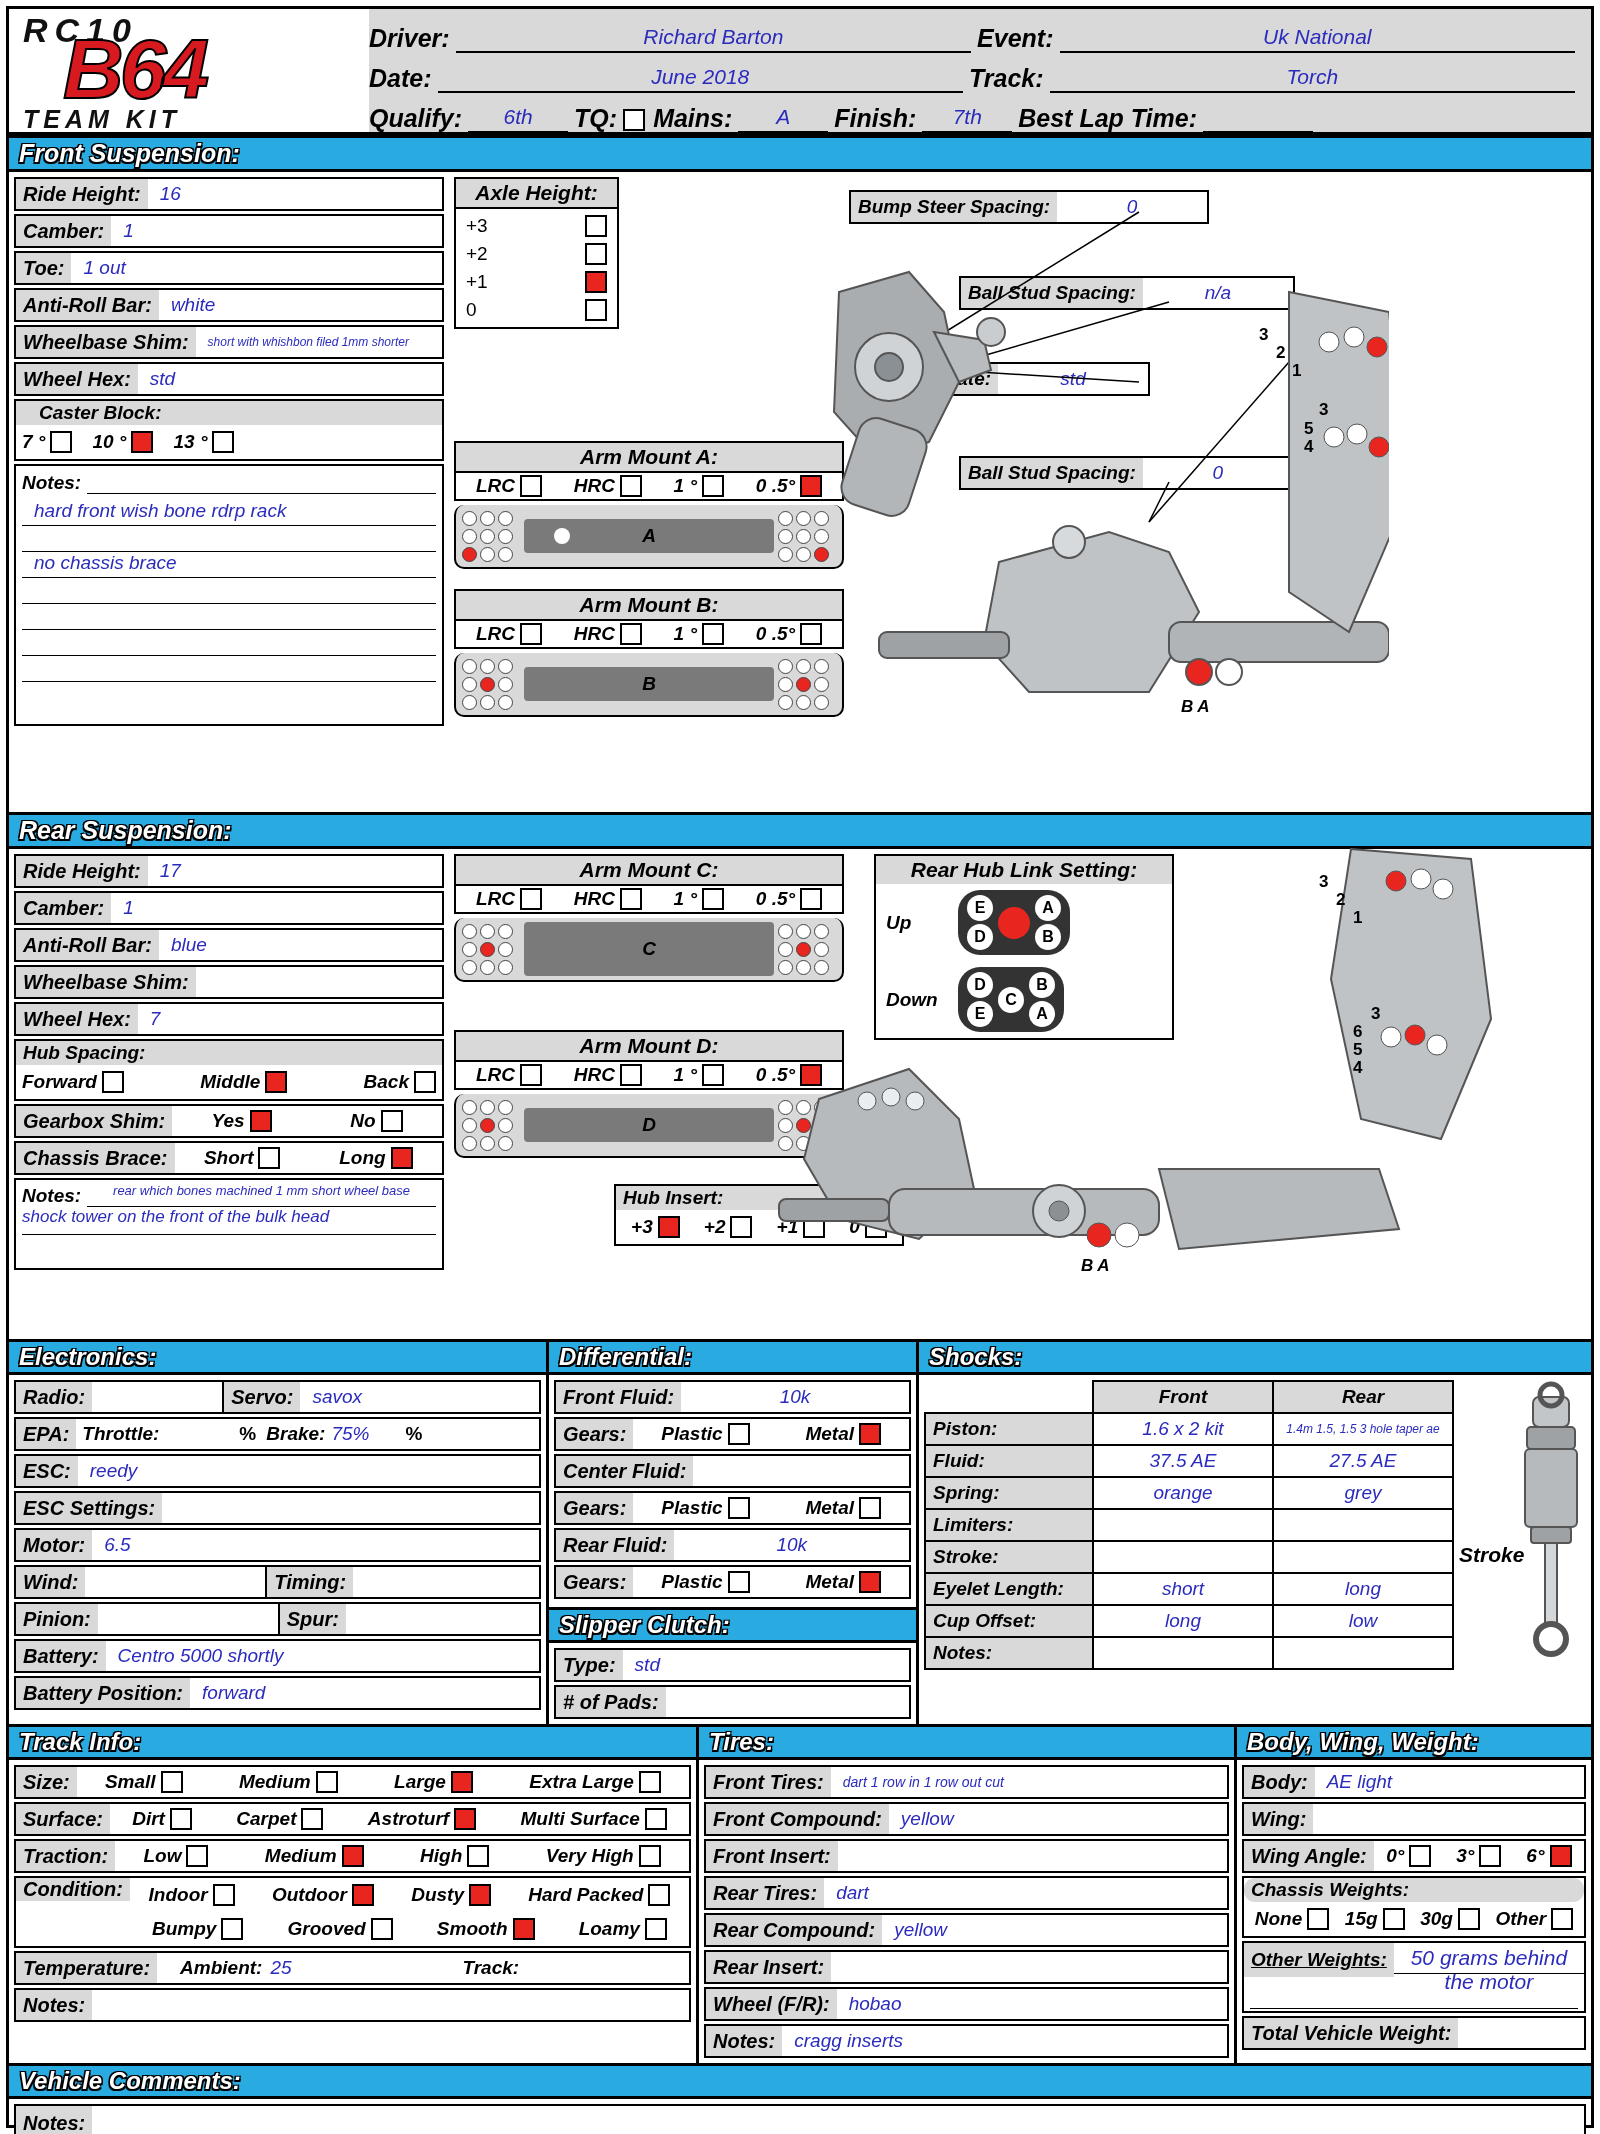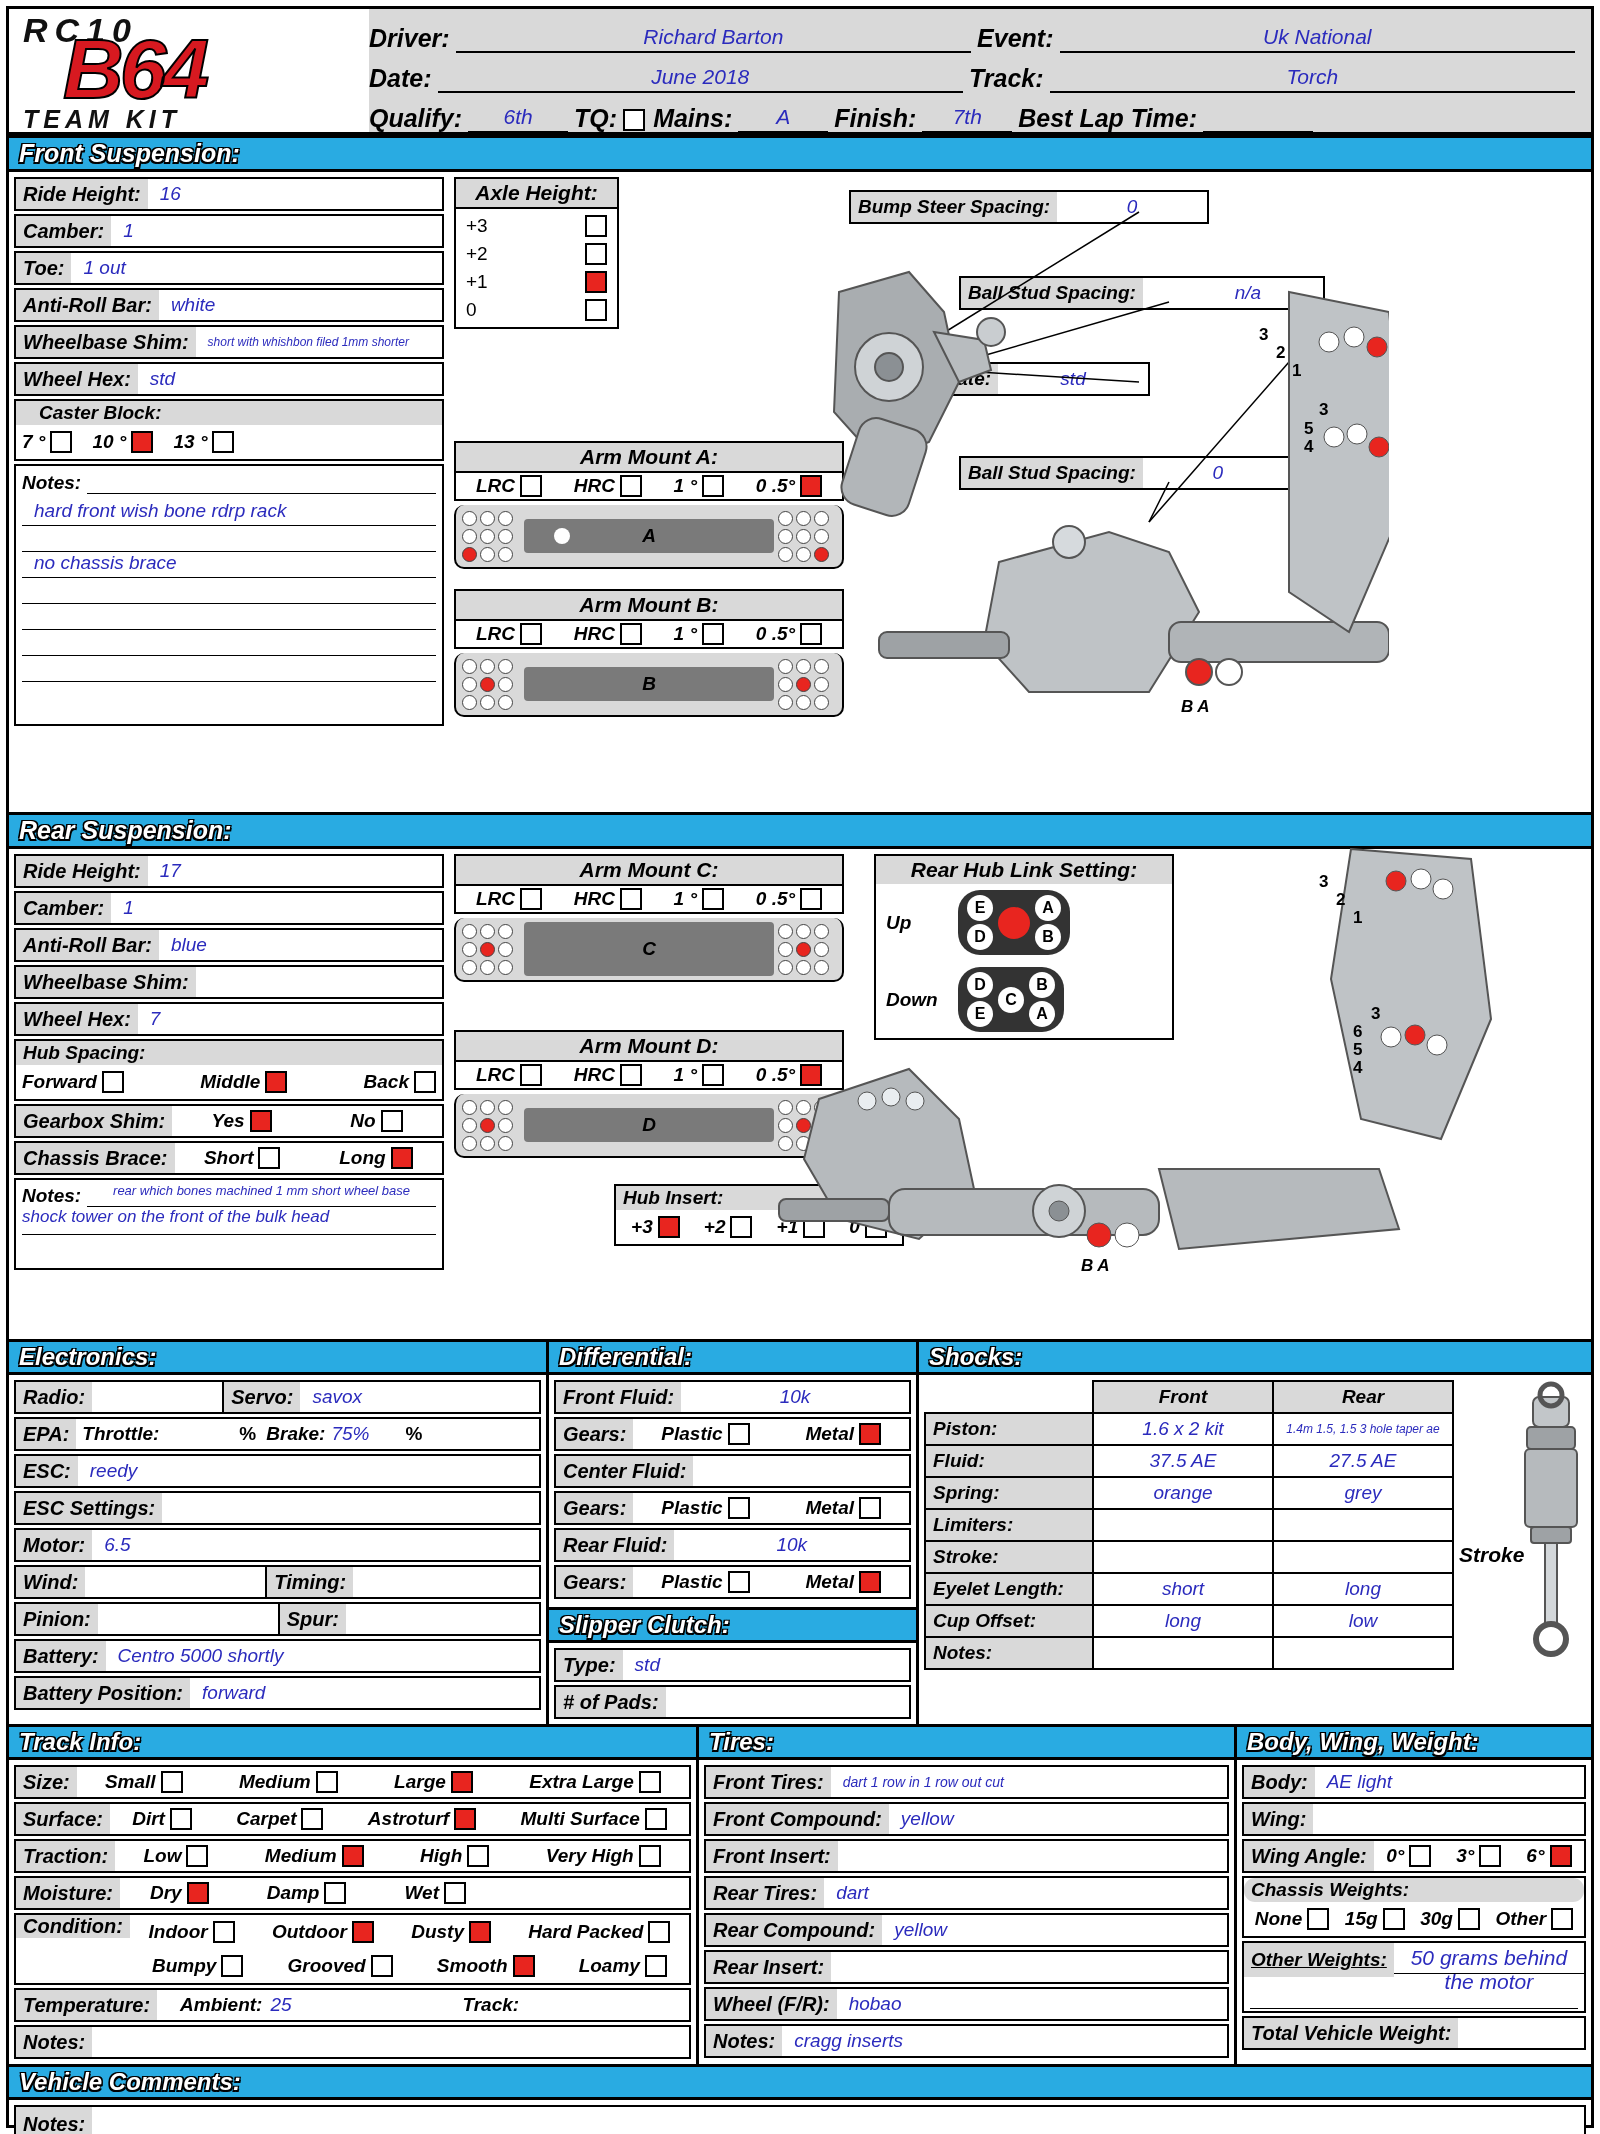"n/a" span { margin-left: 30px -> none }
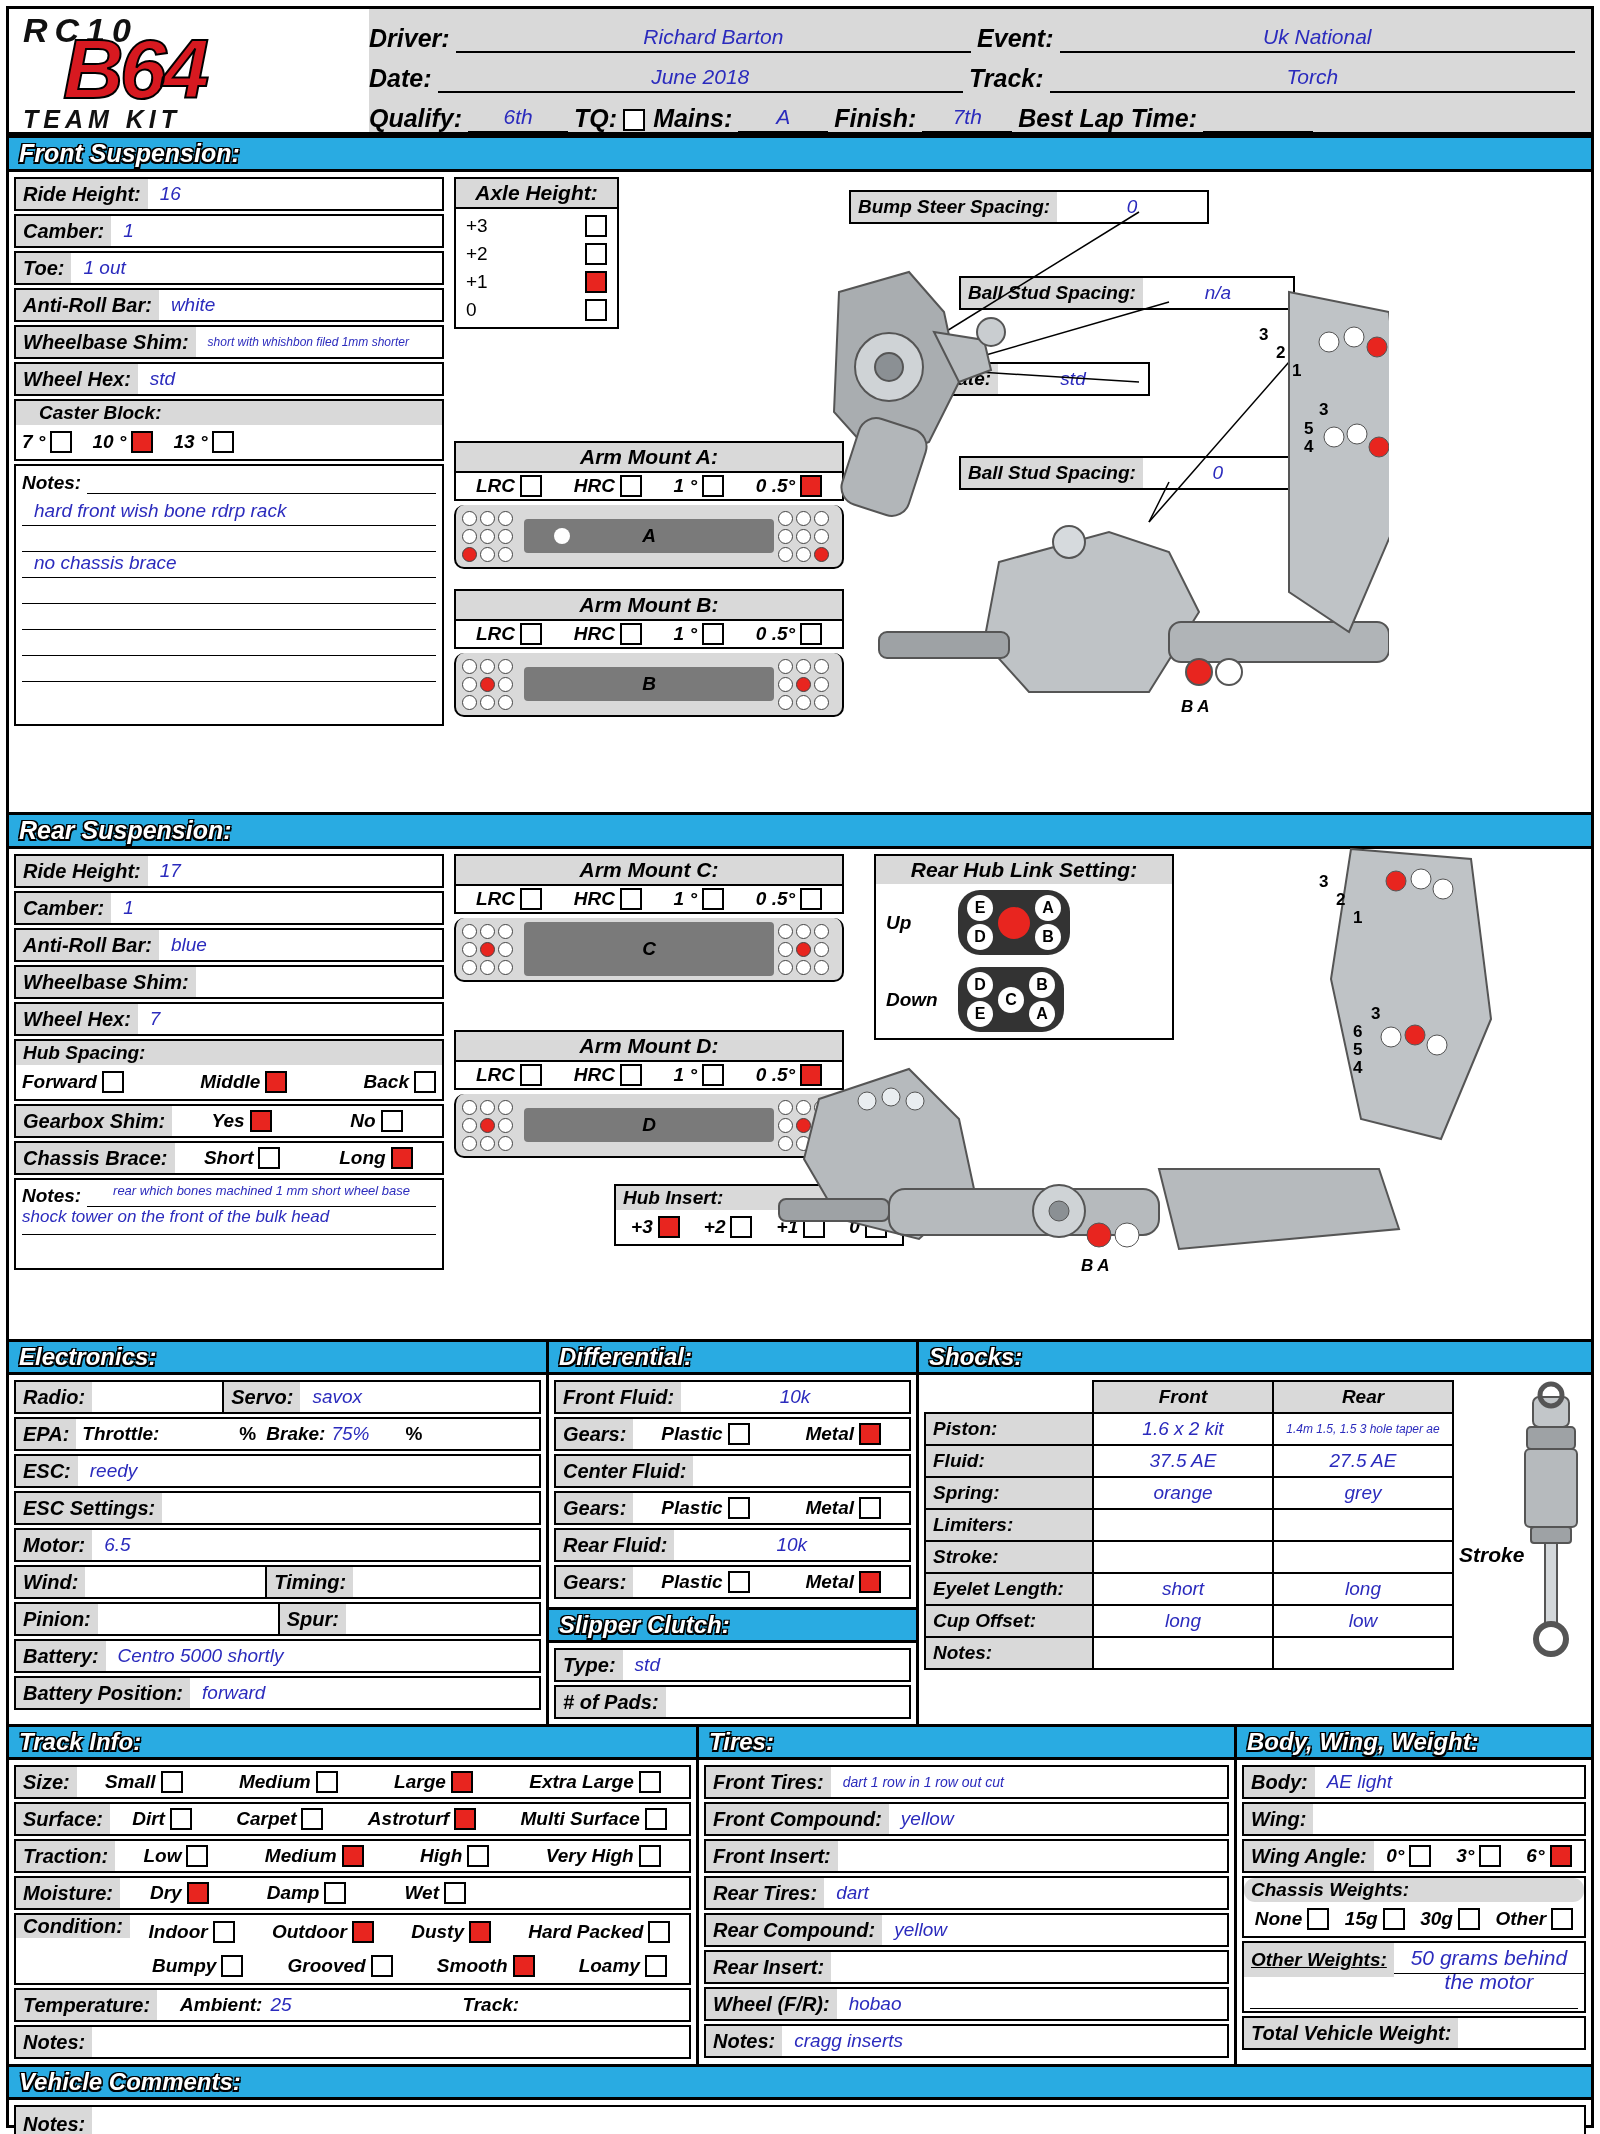"Moisture:" div.row { html: <div> <span>Moisture:</span> <span> <span> <span>Dry</span> <span></span> </span> <span> <span>Damp</span> <span></span> </span> <span> <span>Wet</span> <span></span> </span> </span> </div> -> none }
